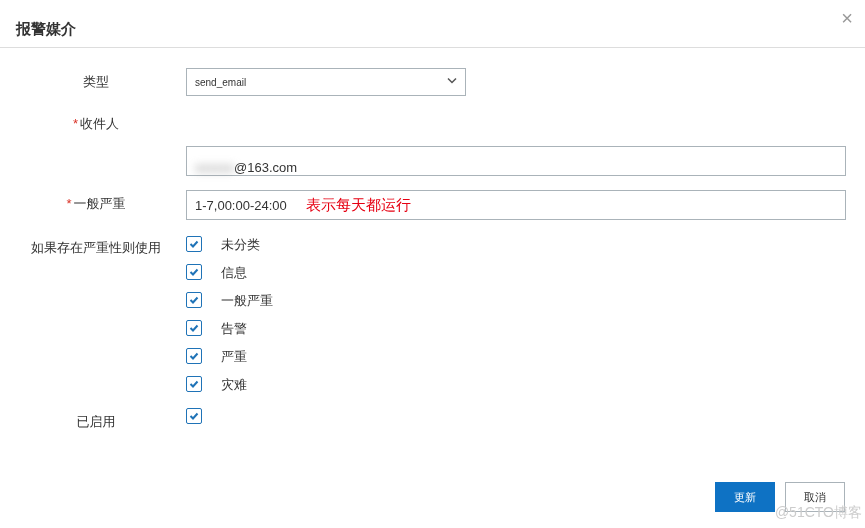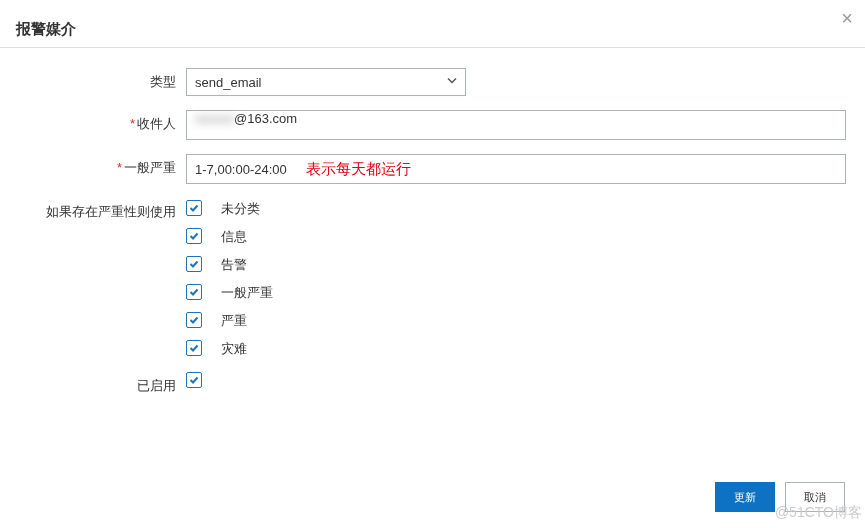"类型" .form-label { text-align: right -> center }
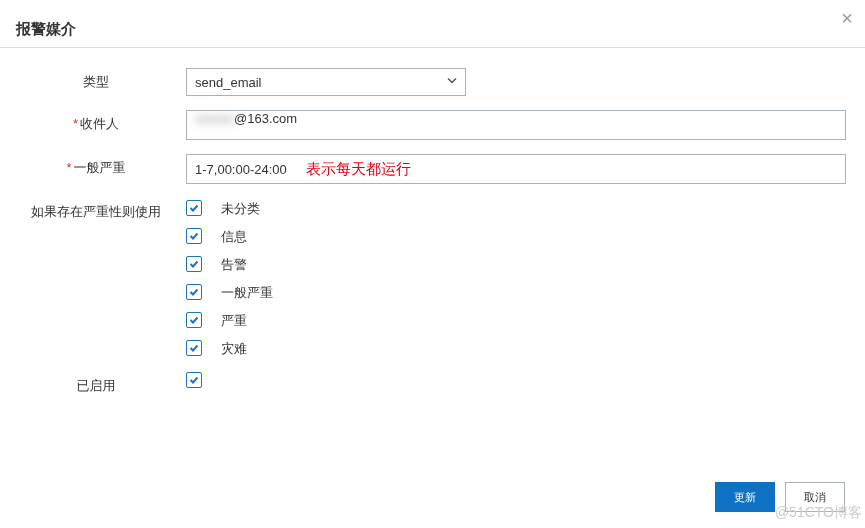"send_email" .select-input { font-size: 13px -> 10px }
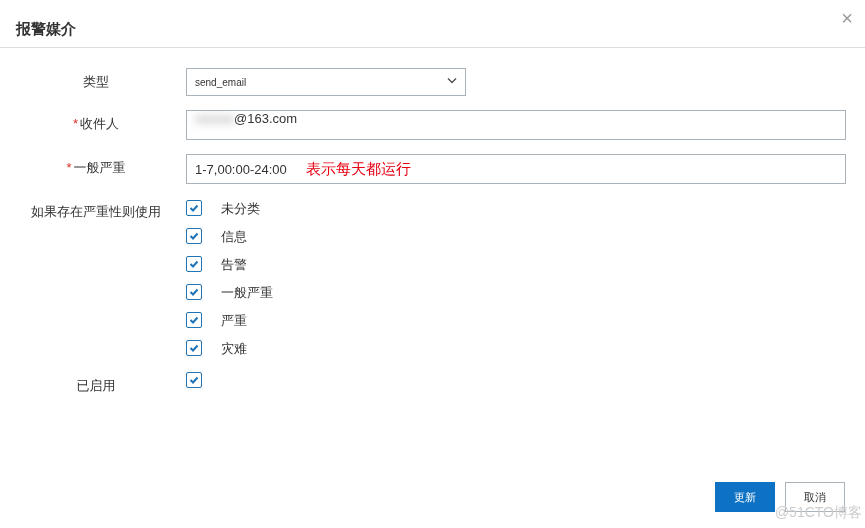"@163.com" div.text-input { align-items: flex-start -> flex-end; margin-top: none -> 36px }
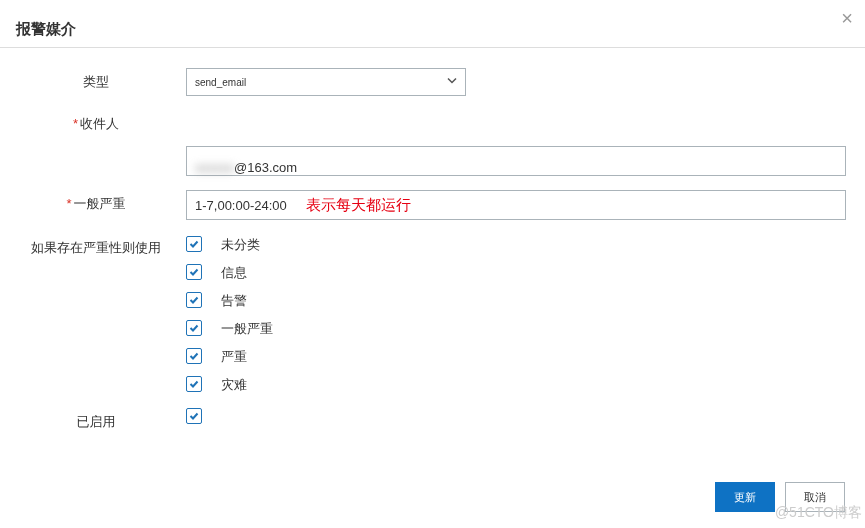"告警" div.checkbox-item { order: before "一般严重" -> after "一般严重" }
